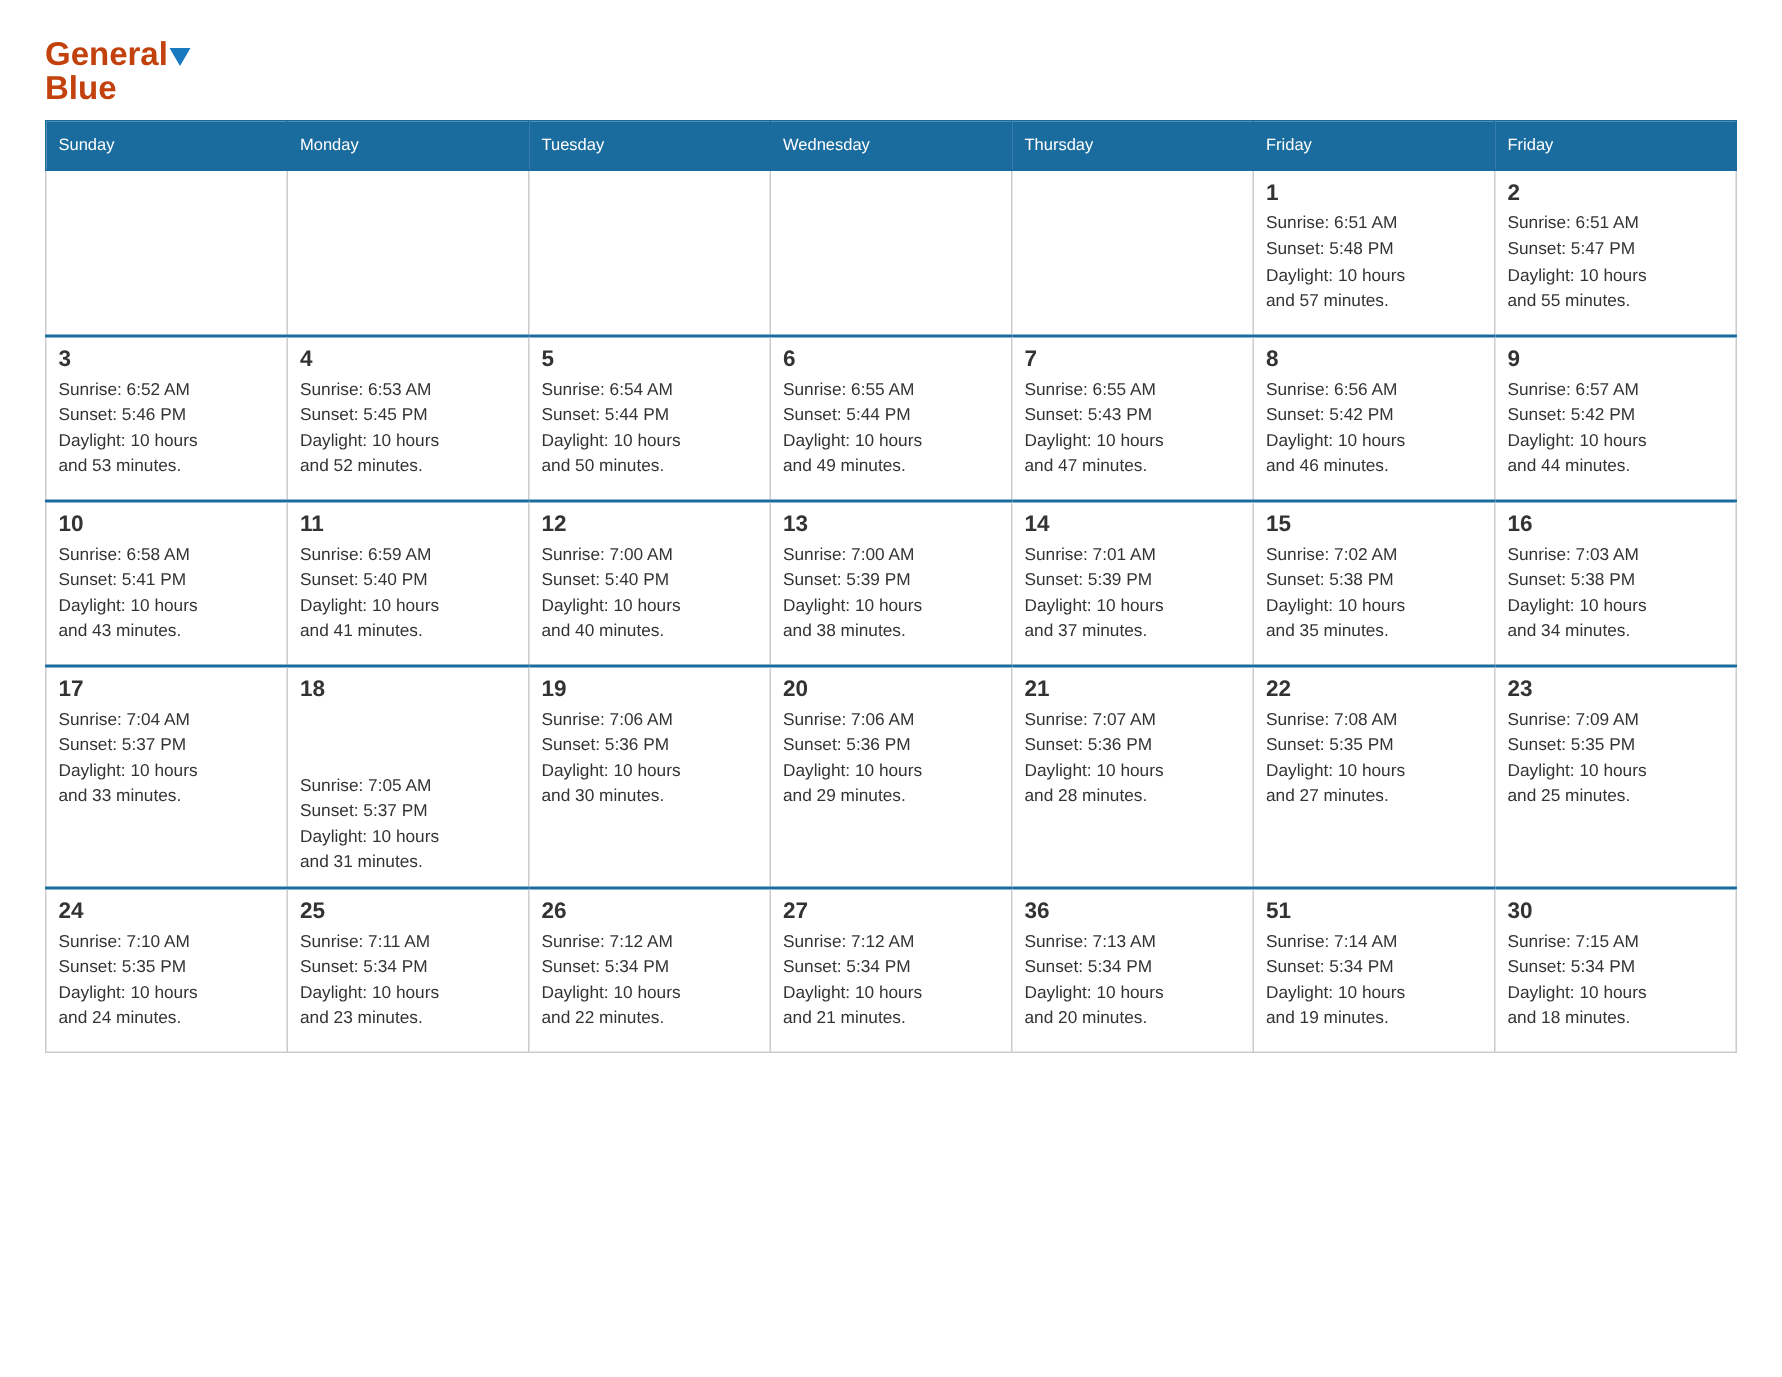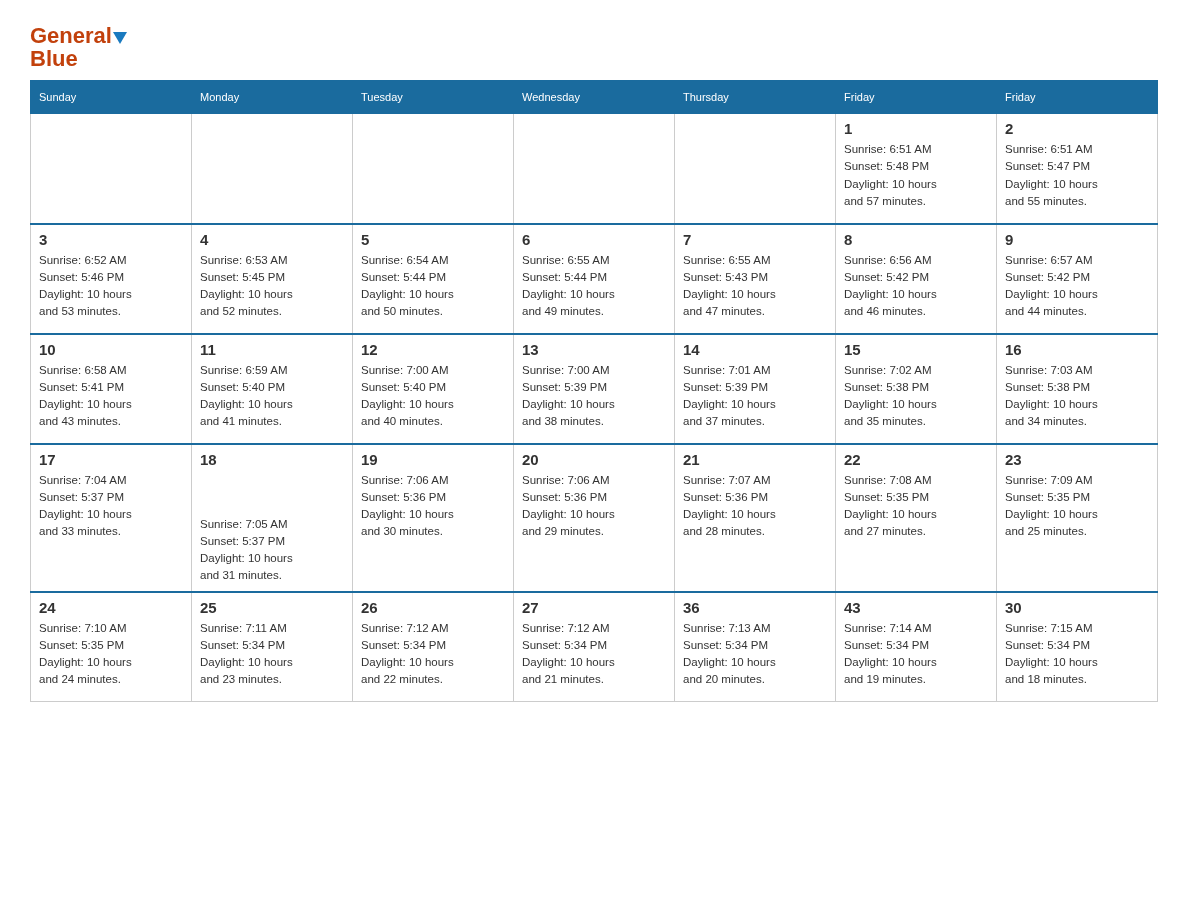"43" div.day-number { text: 43 -> 51 }
